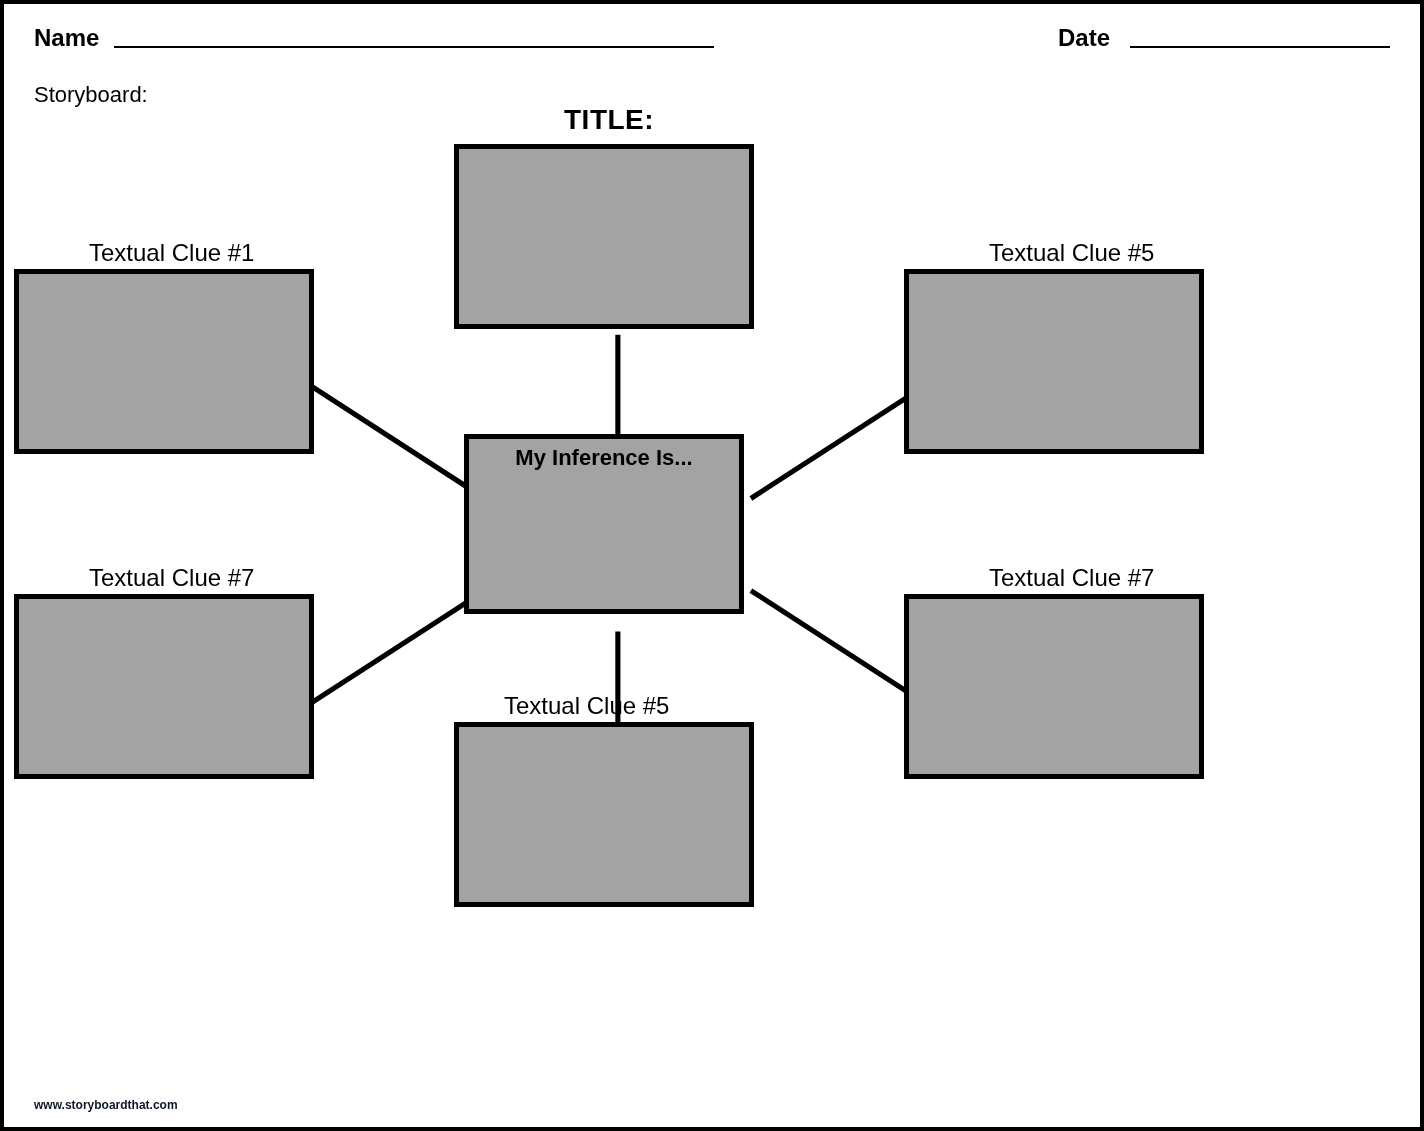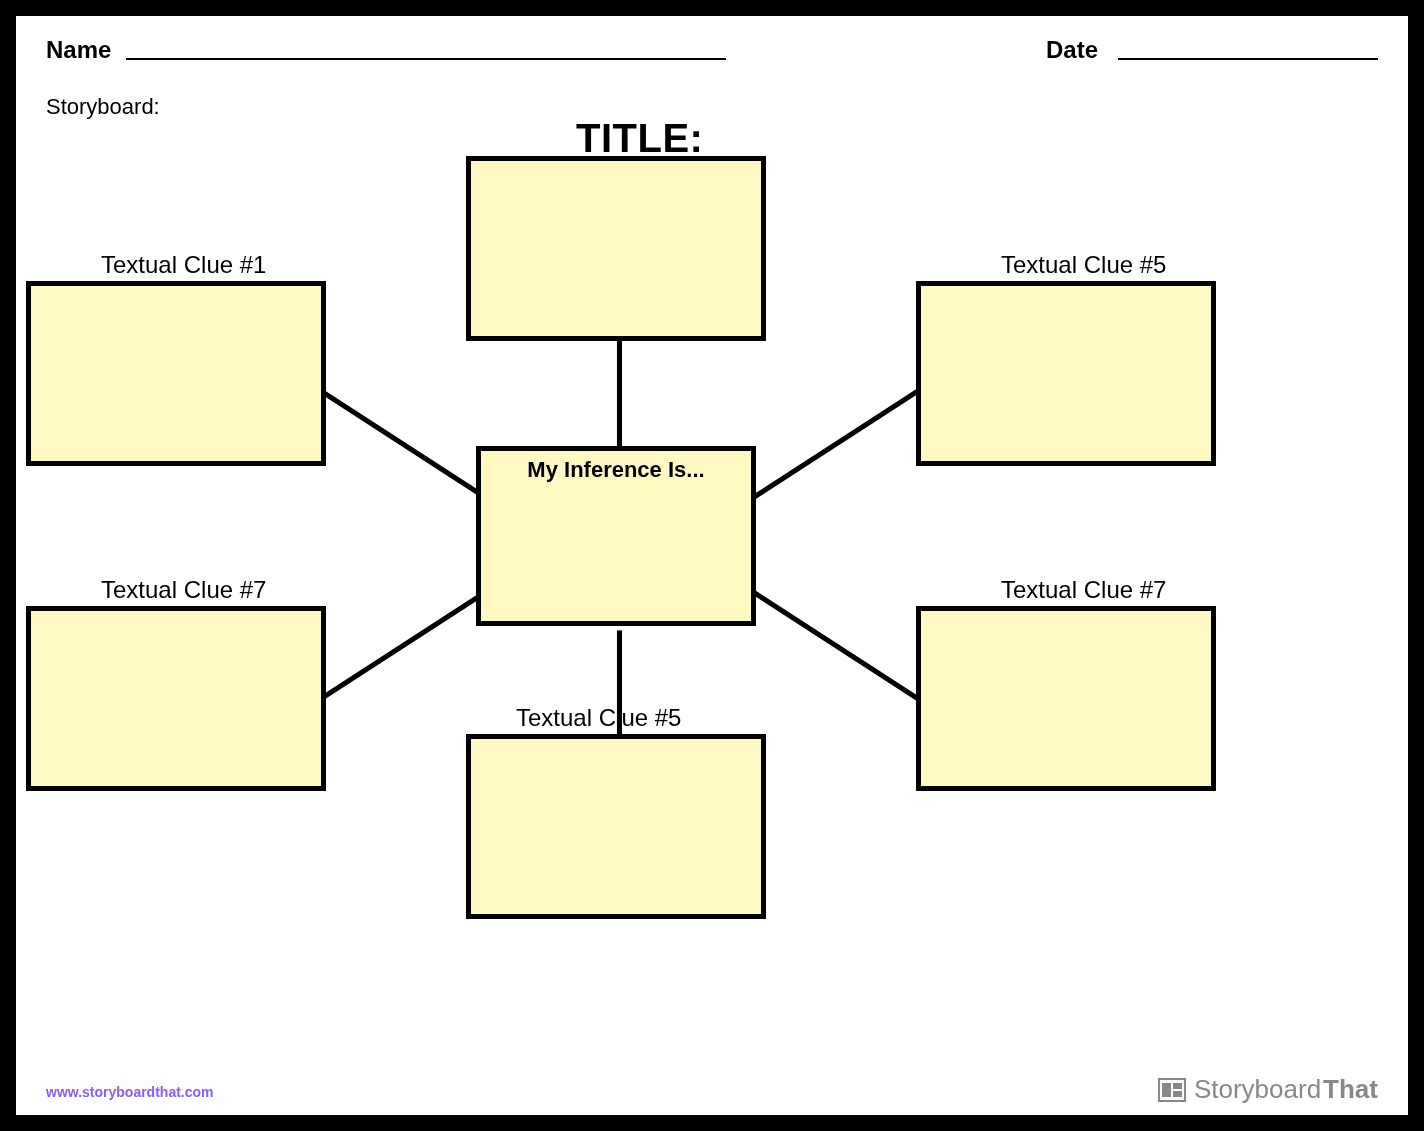"Name" .outer { padding: 16px -> 4px }
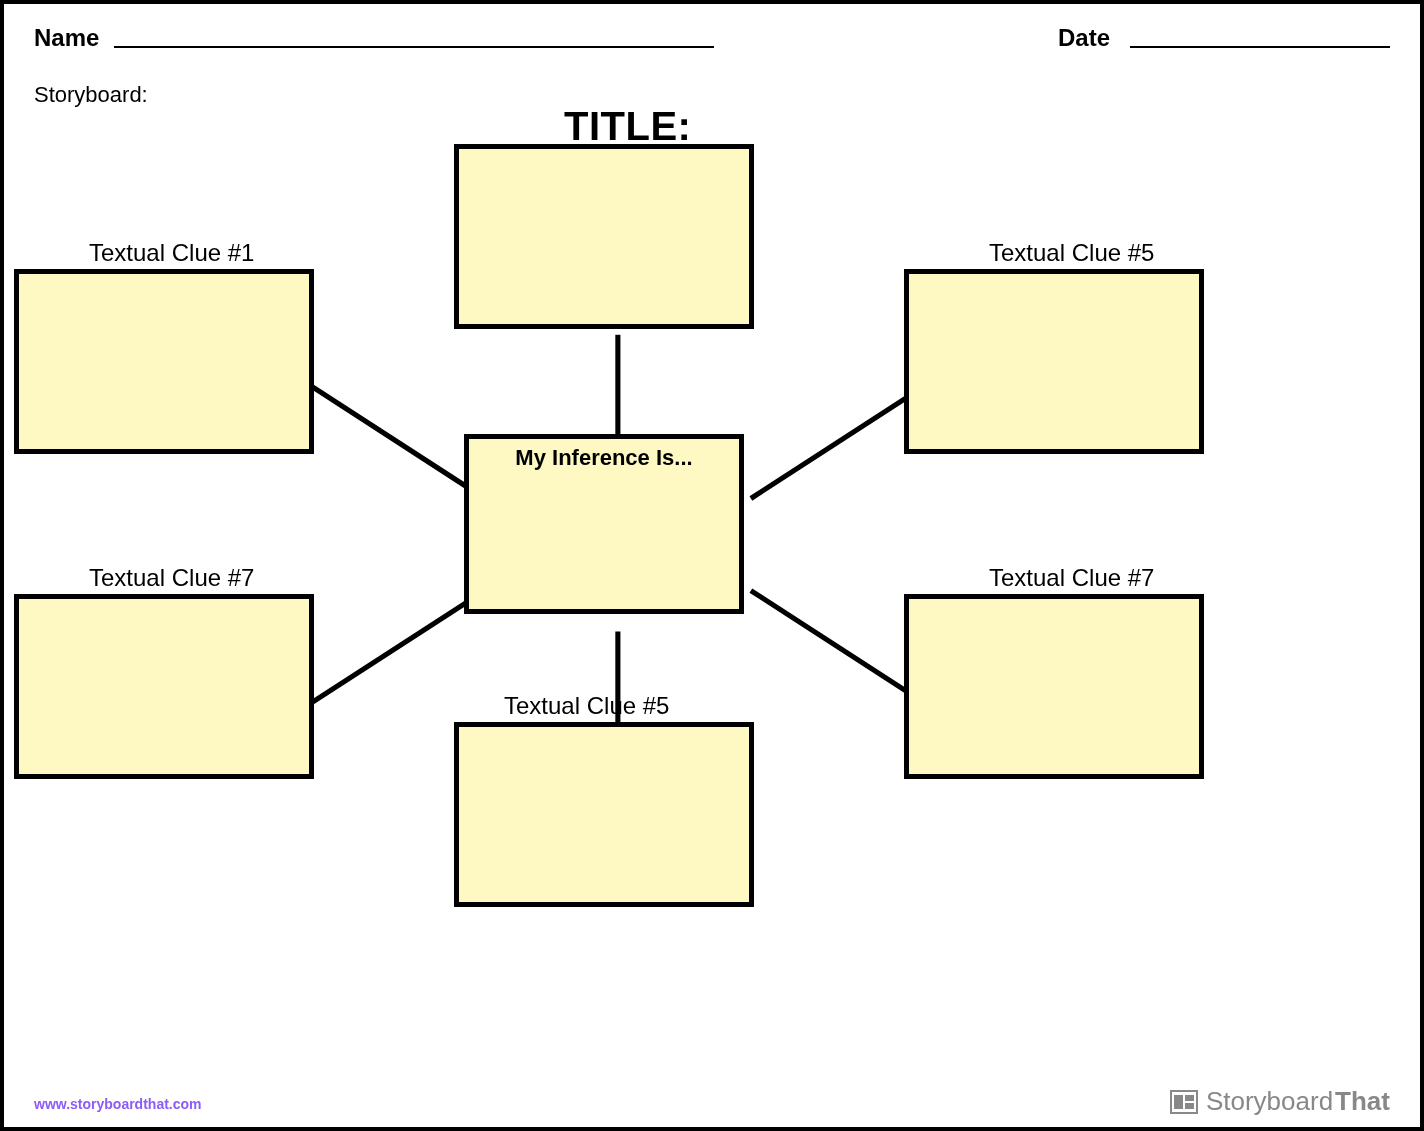"TITLE:" .title-label { font-size: 40px -> 28px }
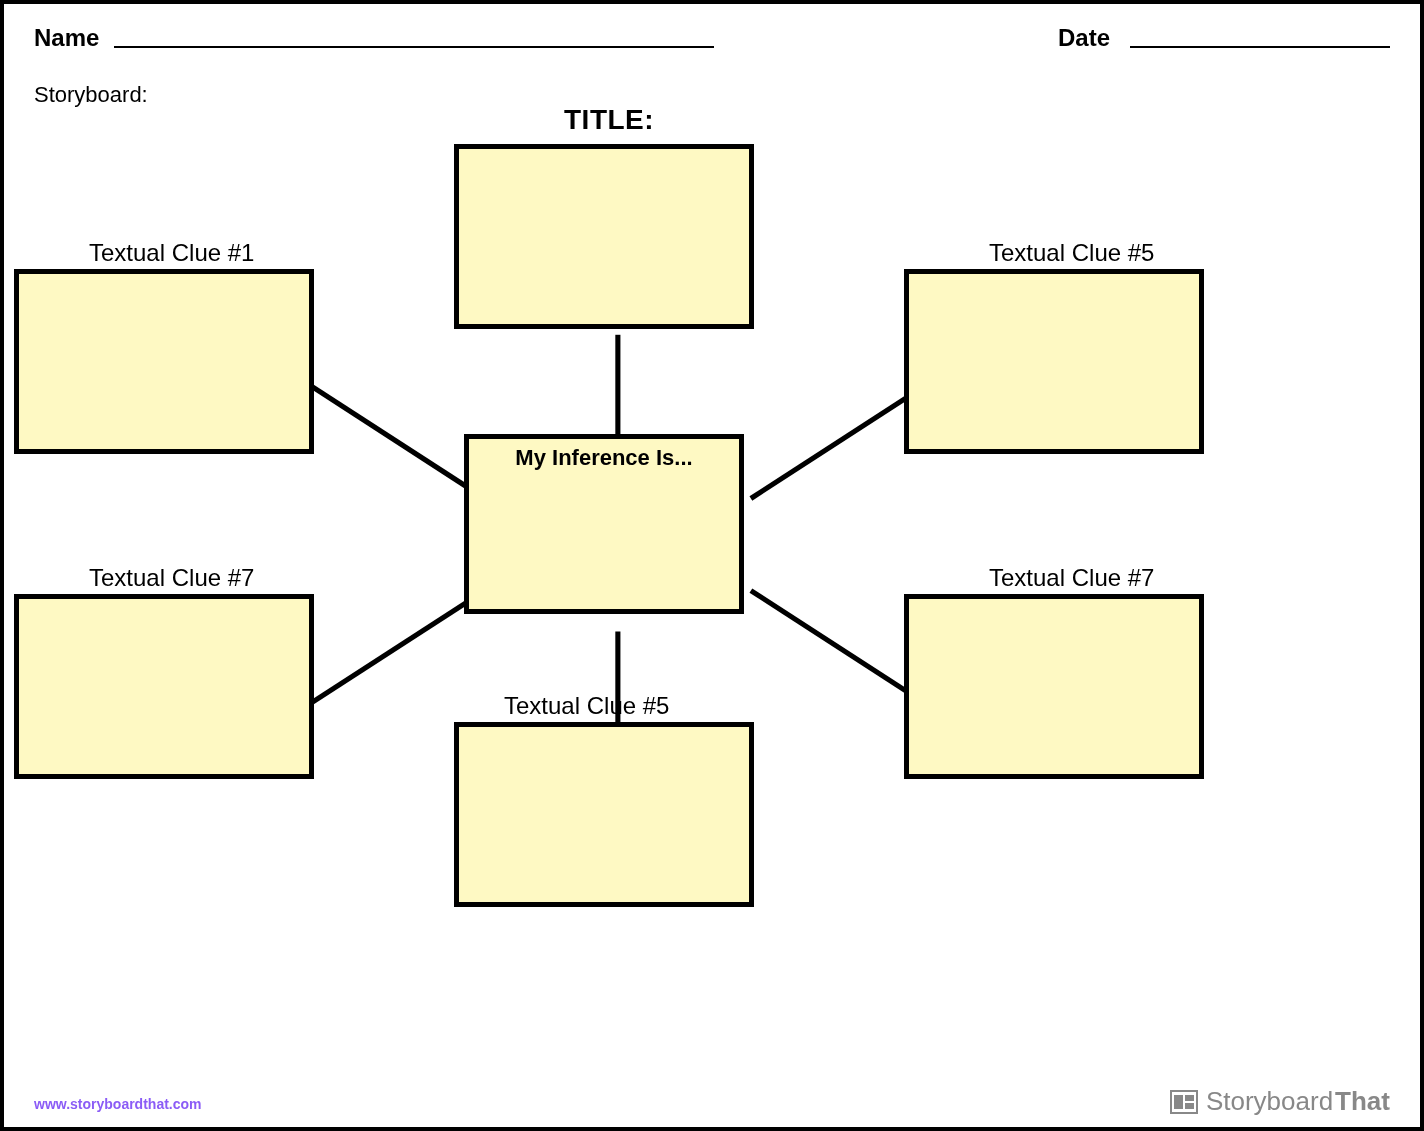"My Inference Is..." .box { background: #fef9c3 -> #a3a3a3 }
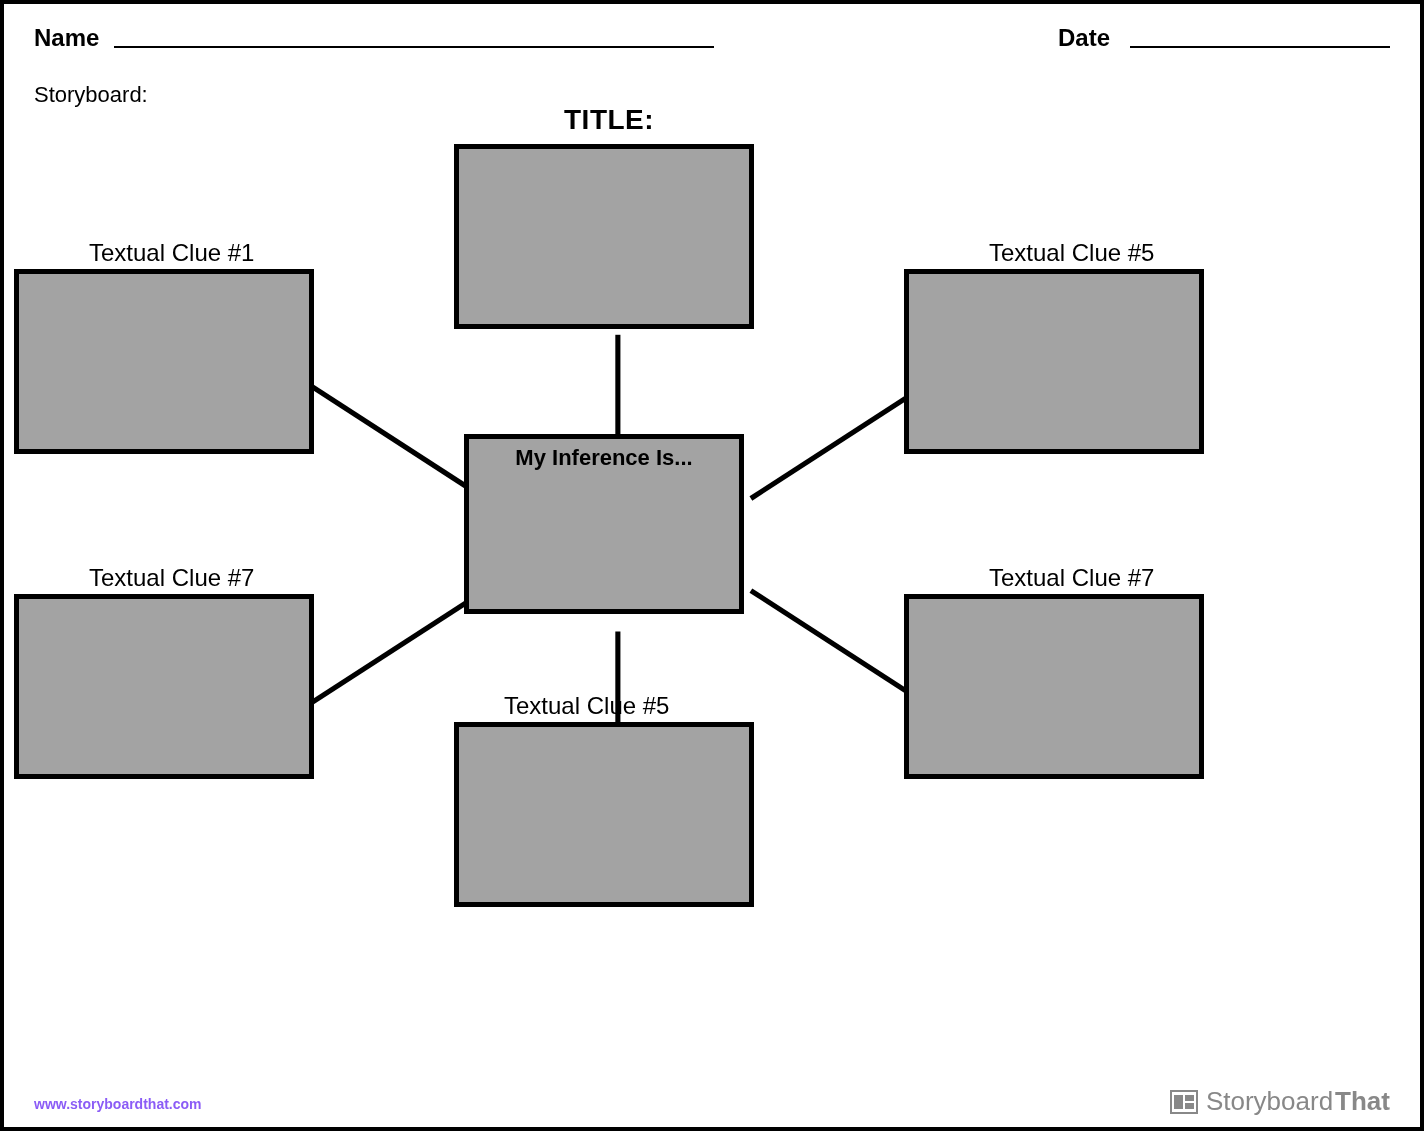"www.storyboardthat.com" .footer-url { color: #8b5cf6 -> #0f172a; font-size: 14px -> 12px }
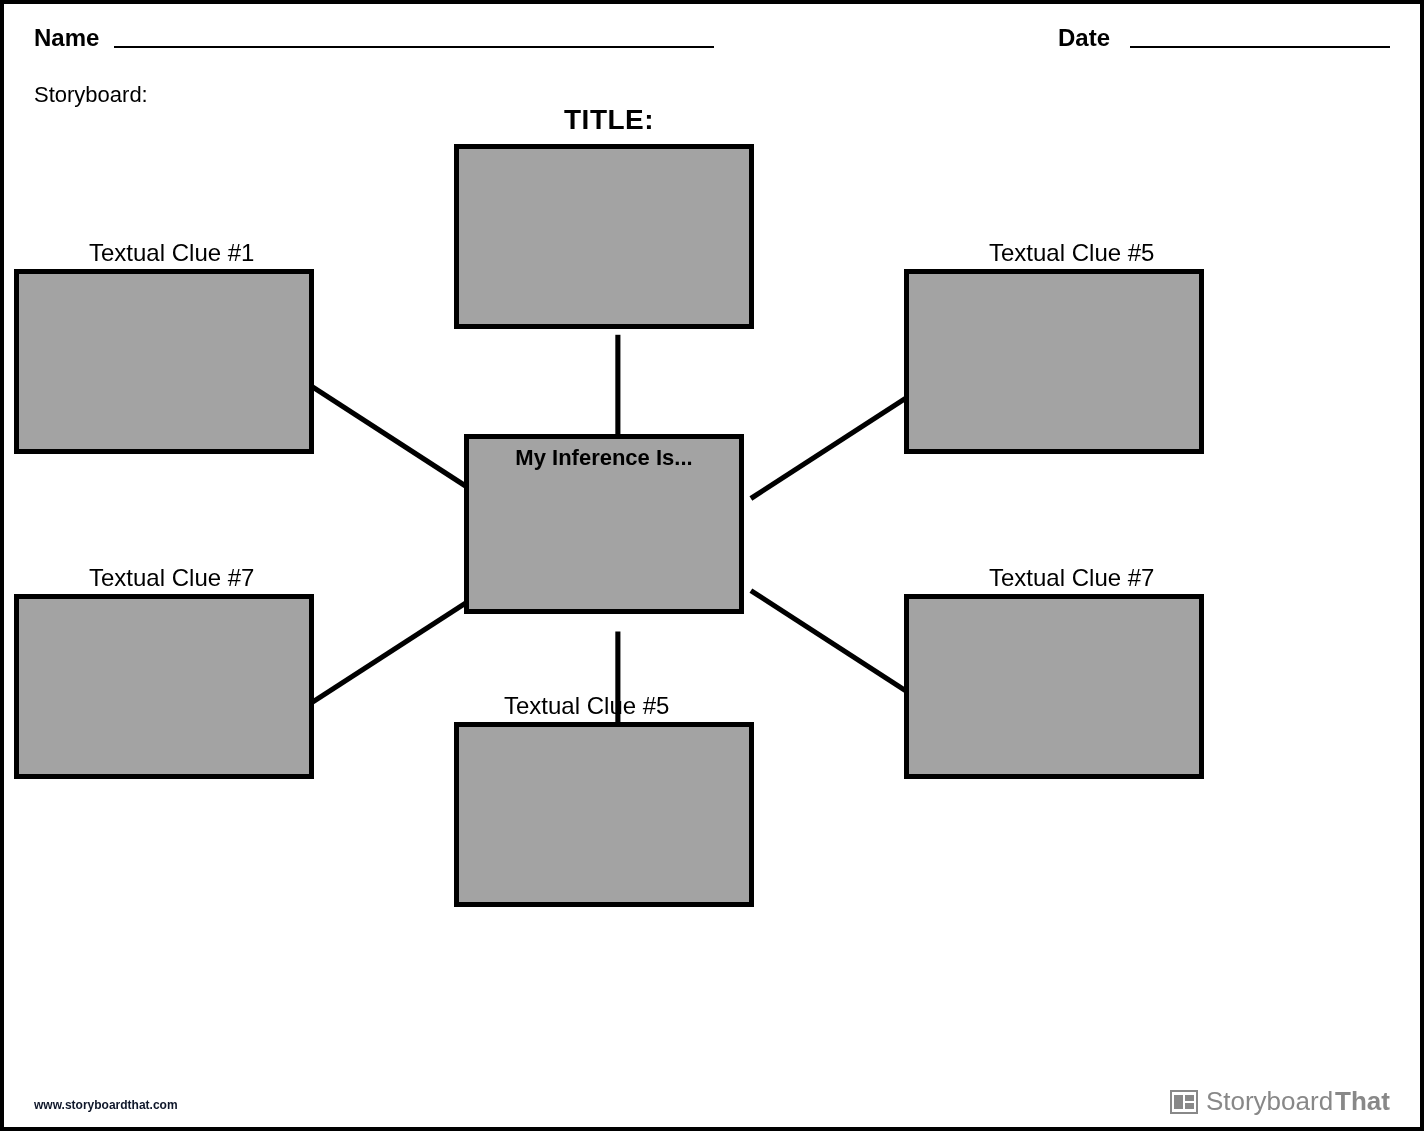"Storyboard" div.brand { html: <div> <span> <svg> <rect></rect> <rect></rect> <rect></rect> <rect></rect> </svg> </span> <span>Storyboard</span> <span>That</span> </div> -> none }
